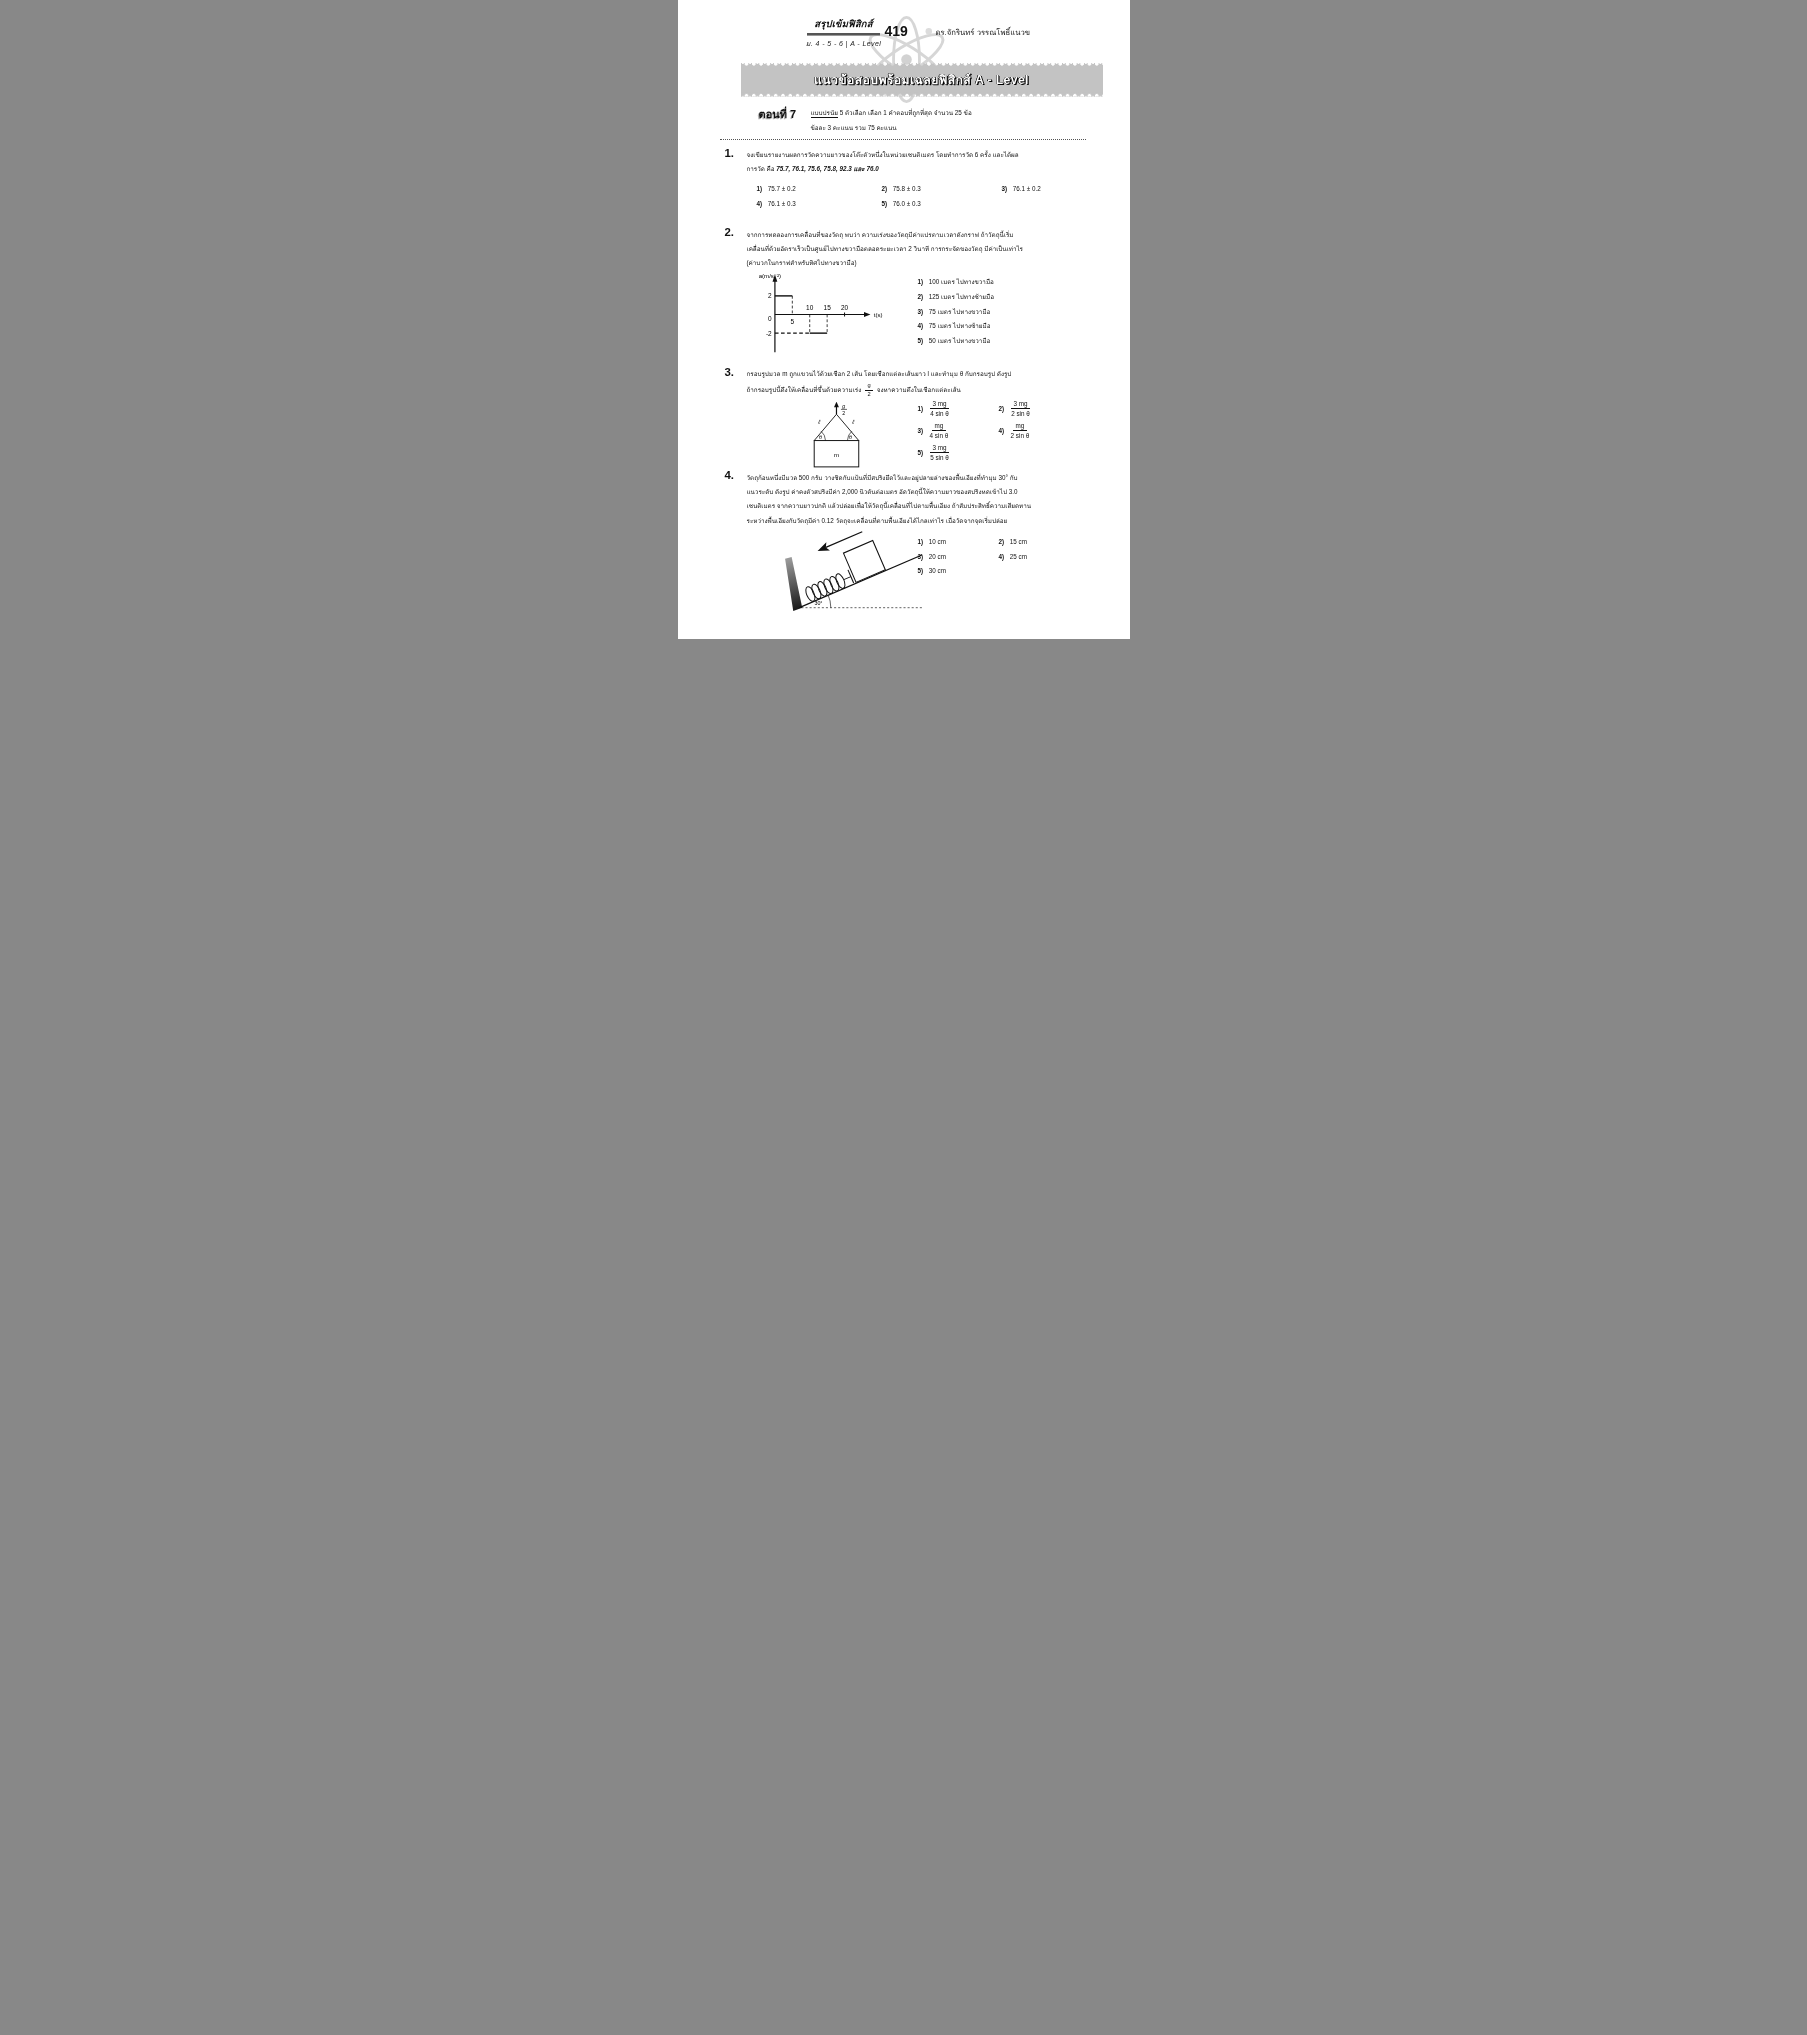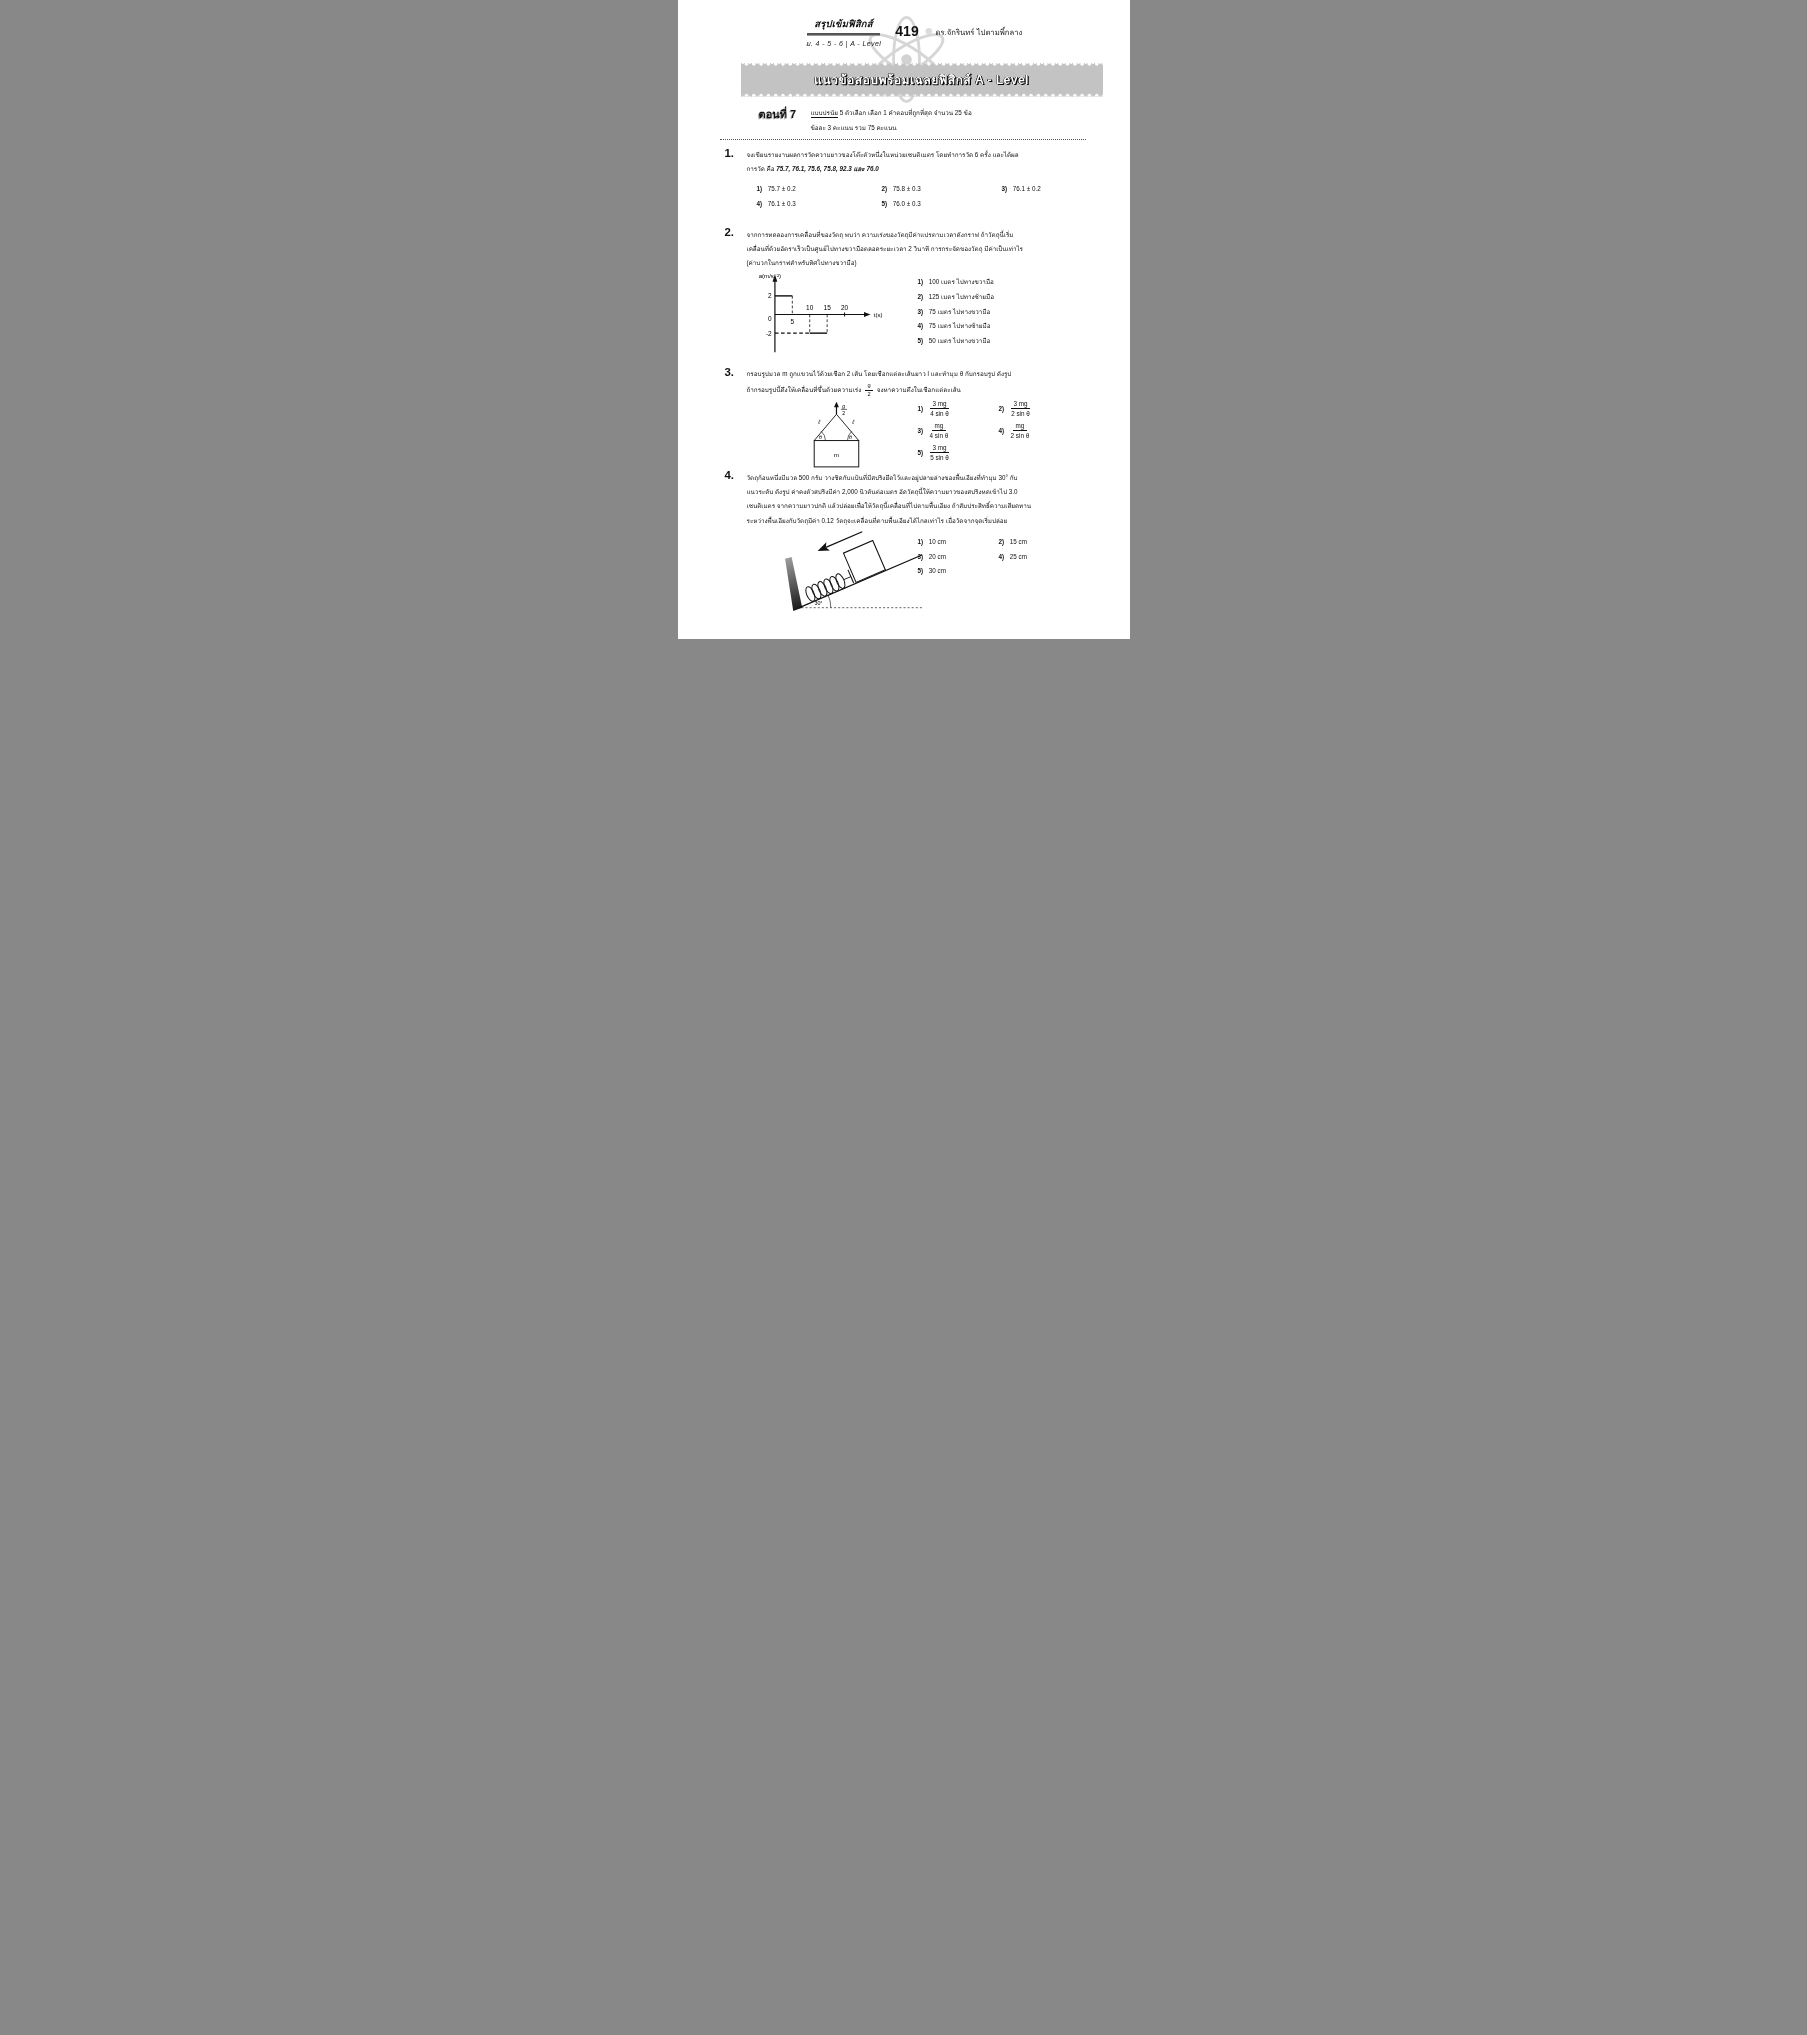"419" .page-num { text-align: center -> none }
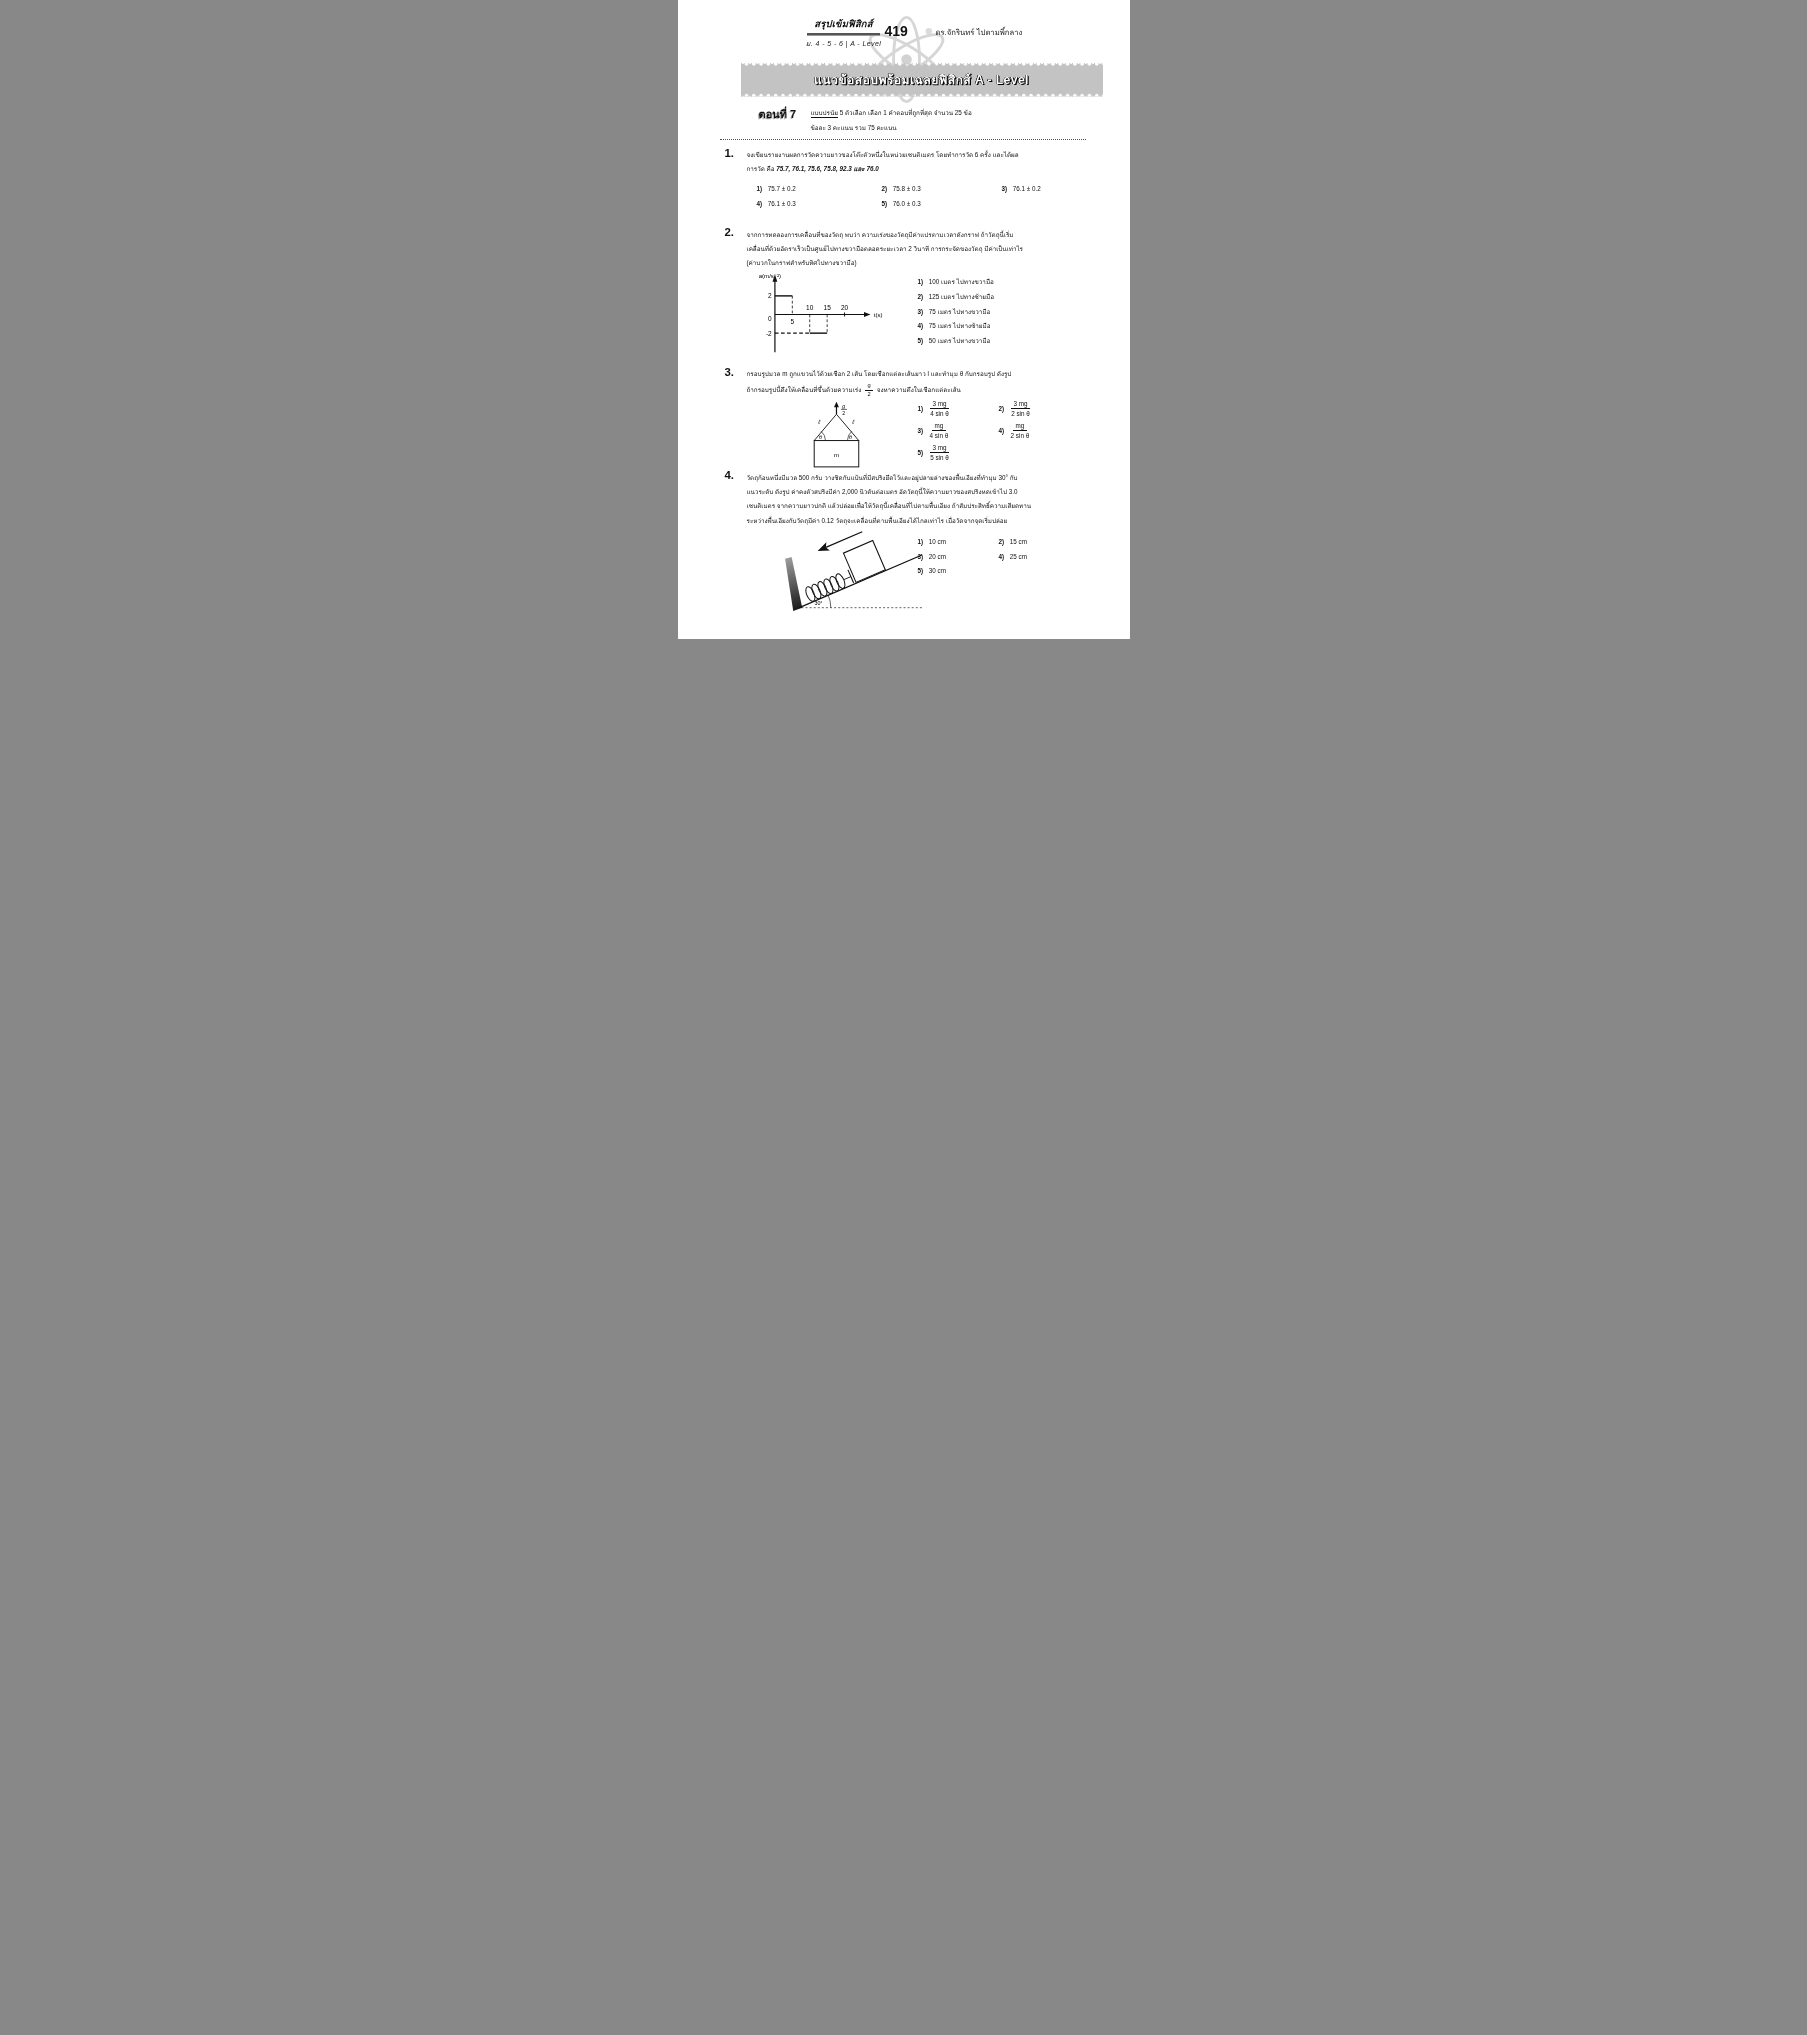"ดร.จักรินทร์ ไปตามพิ์กลาง" div.author { text: ไปตามพิ์กลาง -> วรรณโพธิ์แนวข }
